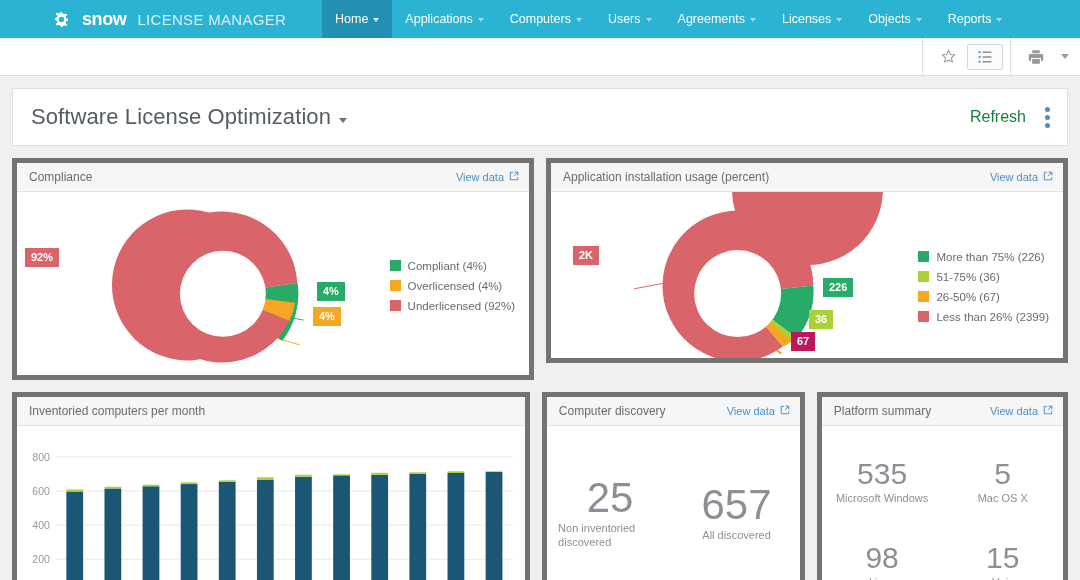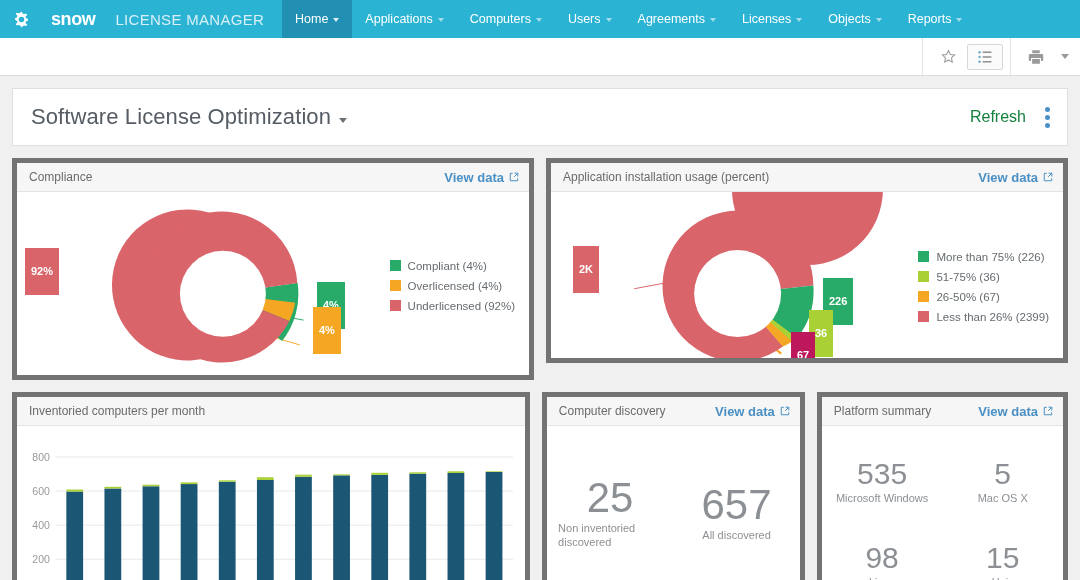"snow" .brand { gap: 20px -> 11px; margin-left: none -> 40px }
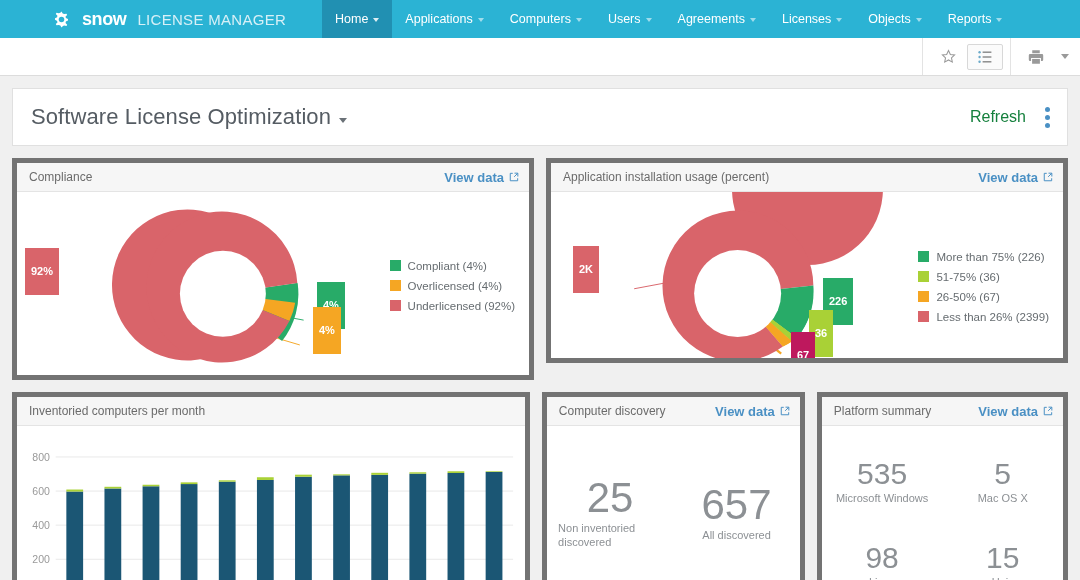"View data" .viewdata { font-size: 13px -> 11px; font-weight: bold -> none }
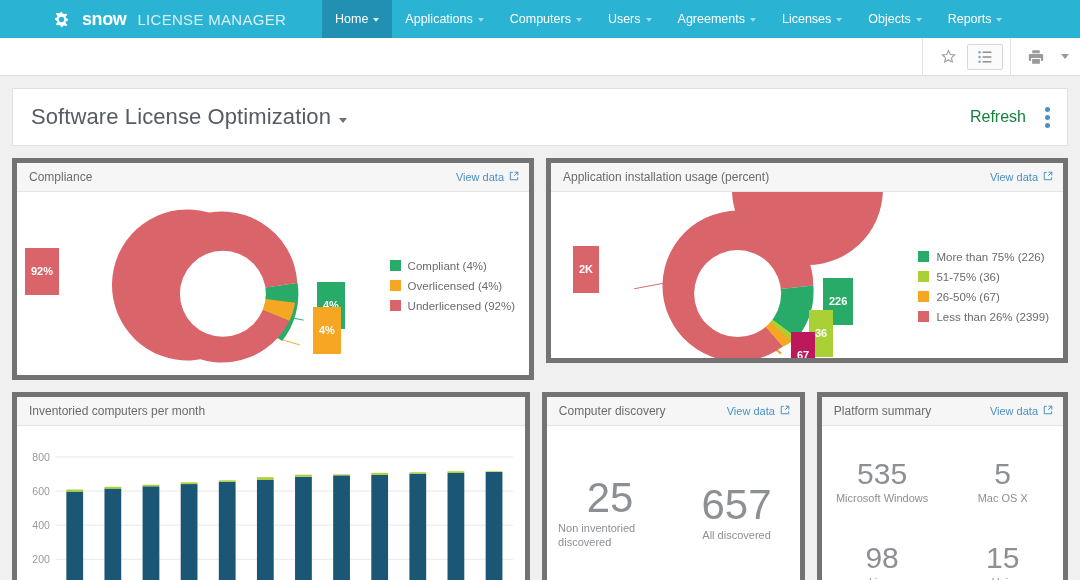"92%" .cal-label { padding: 17px 6px -> 3px 6px }
